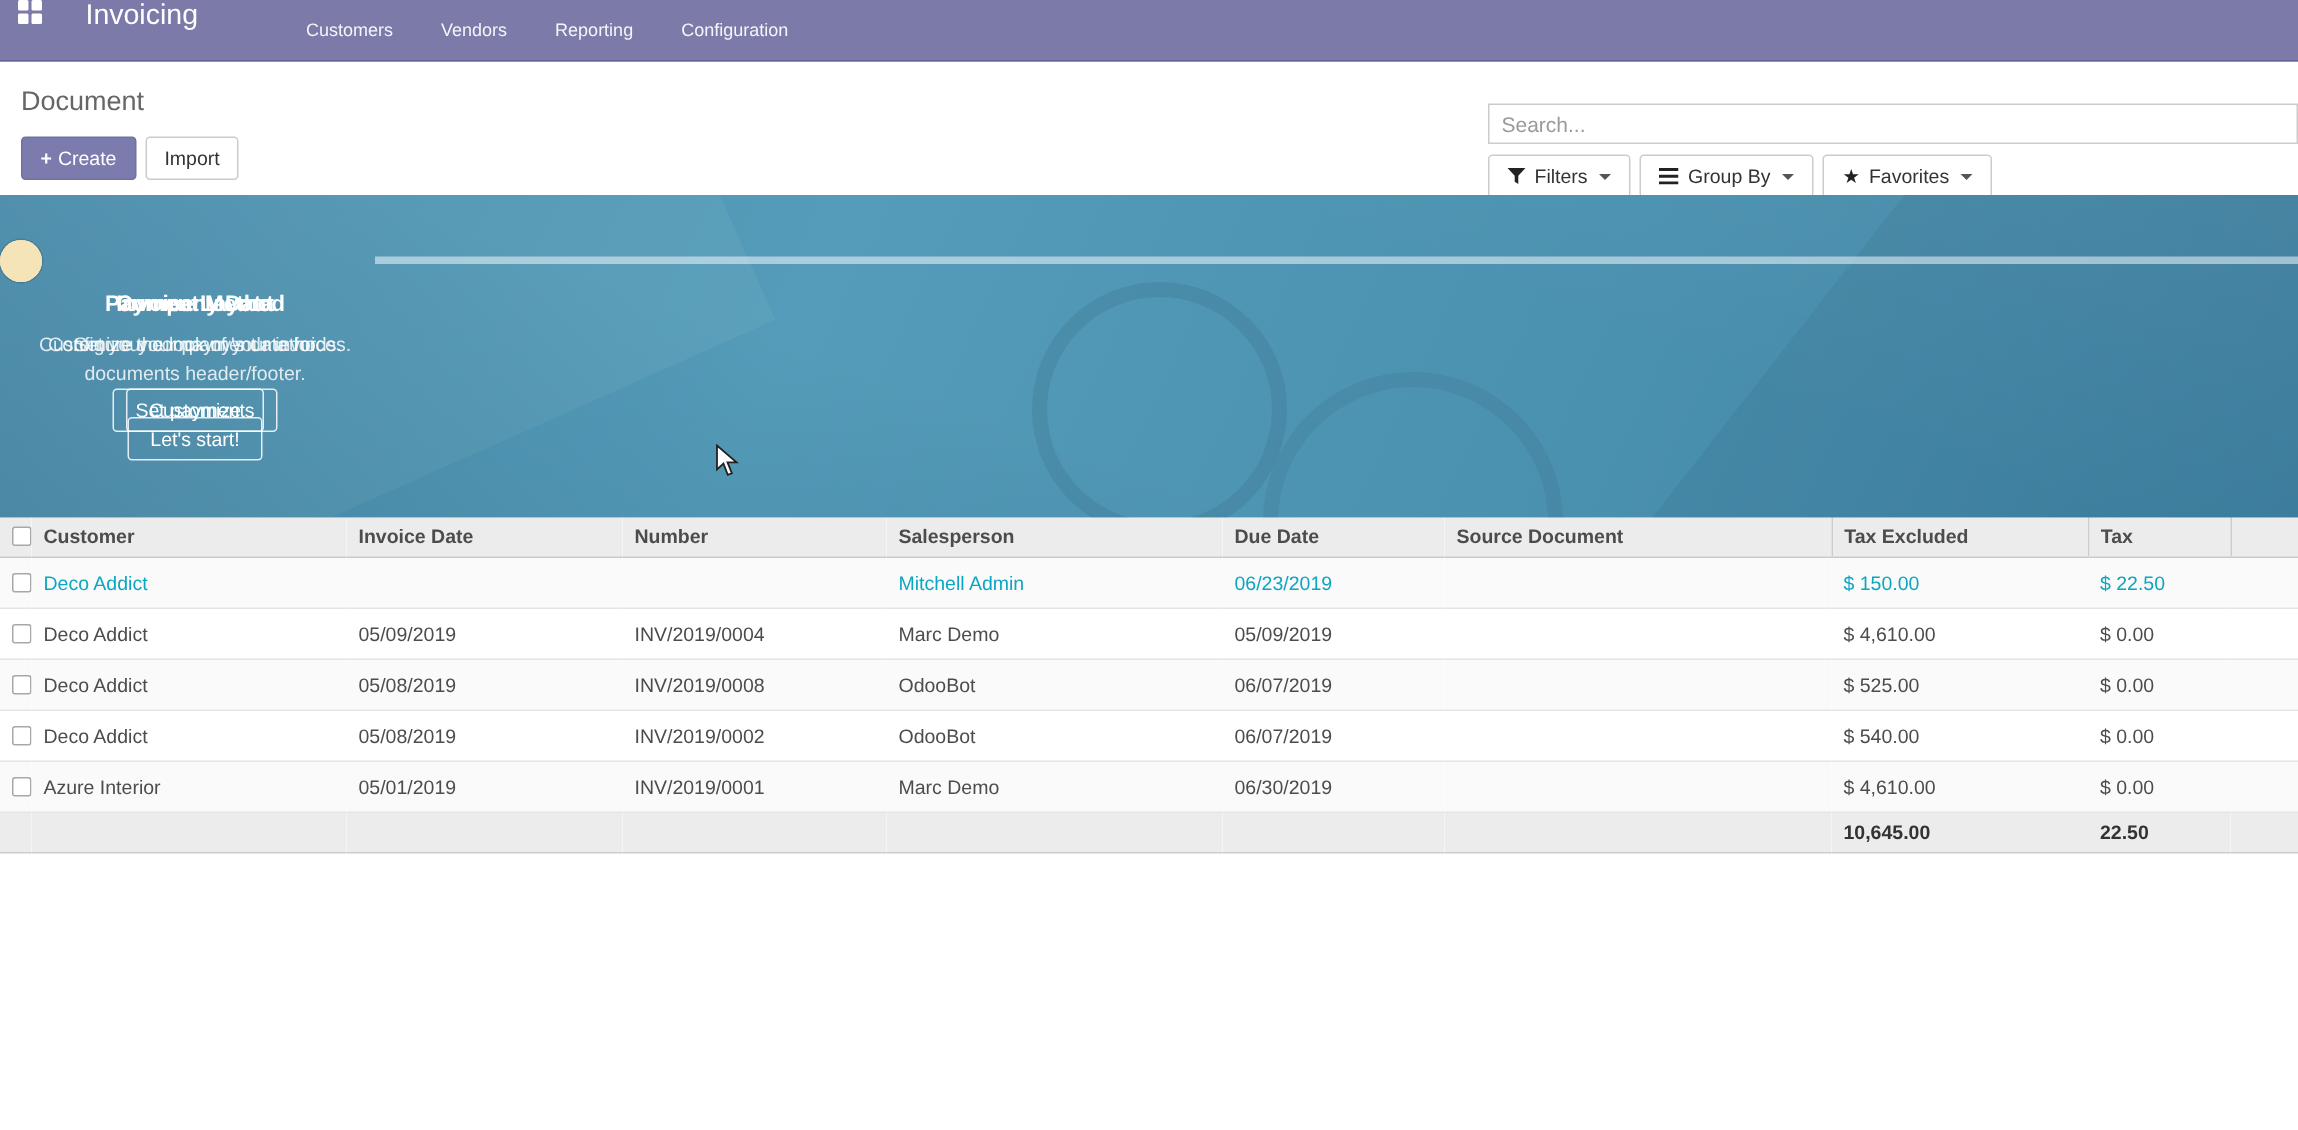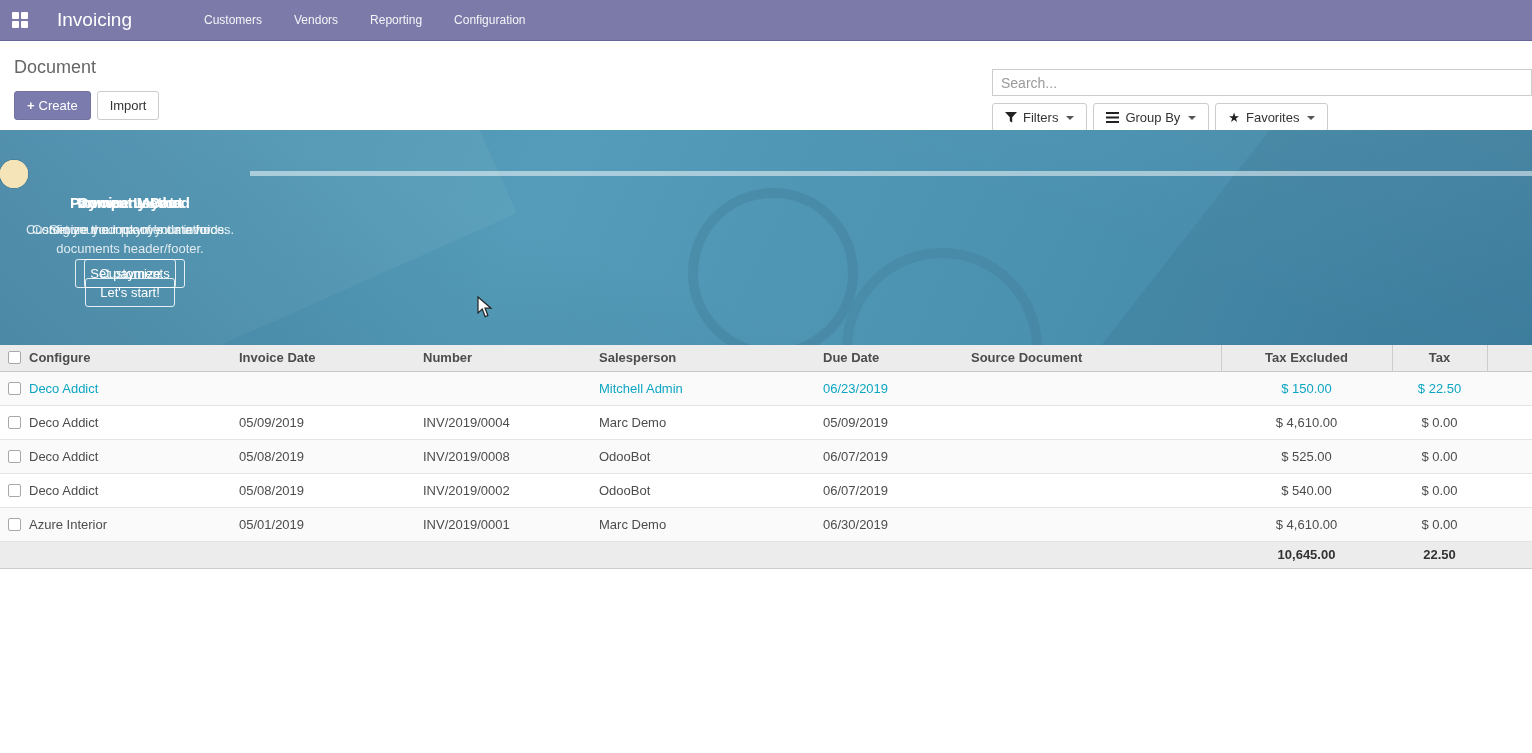"Invoicing" .navbar { align-items: center -> flex-start }
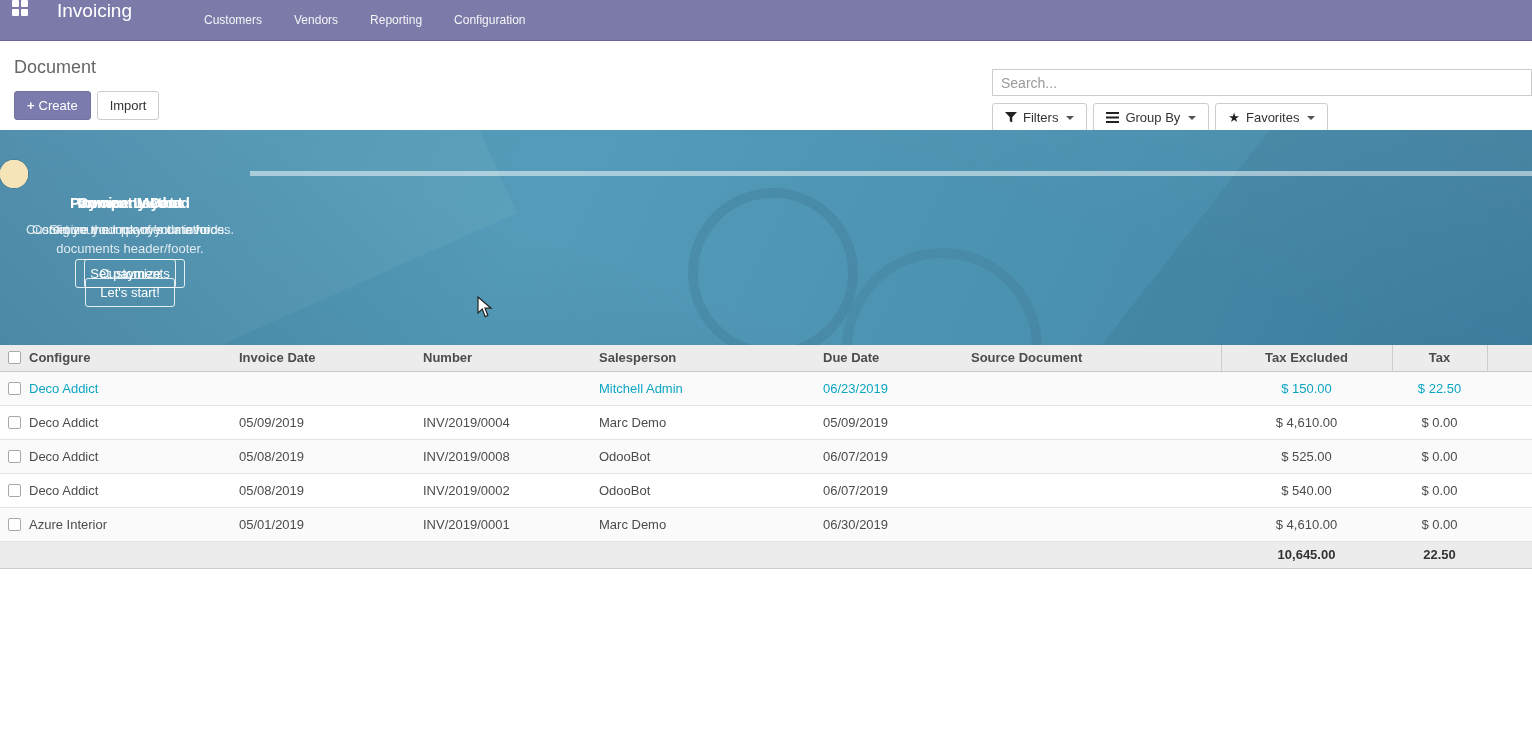"Configure" th { text: Configure -> Customer }
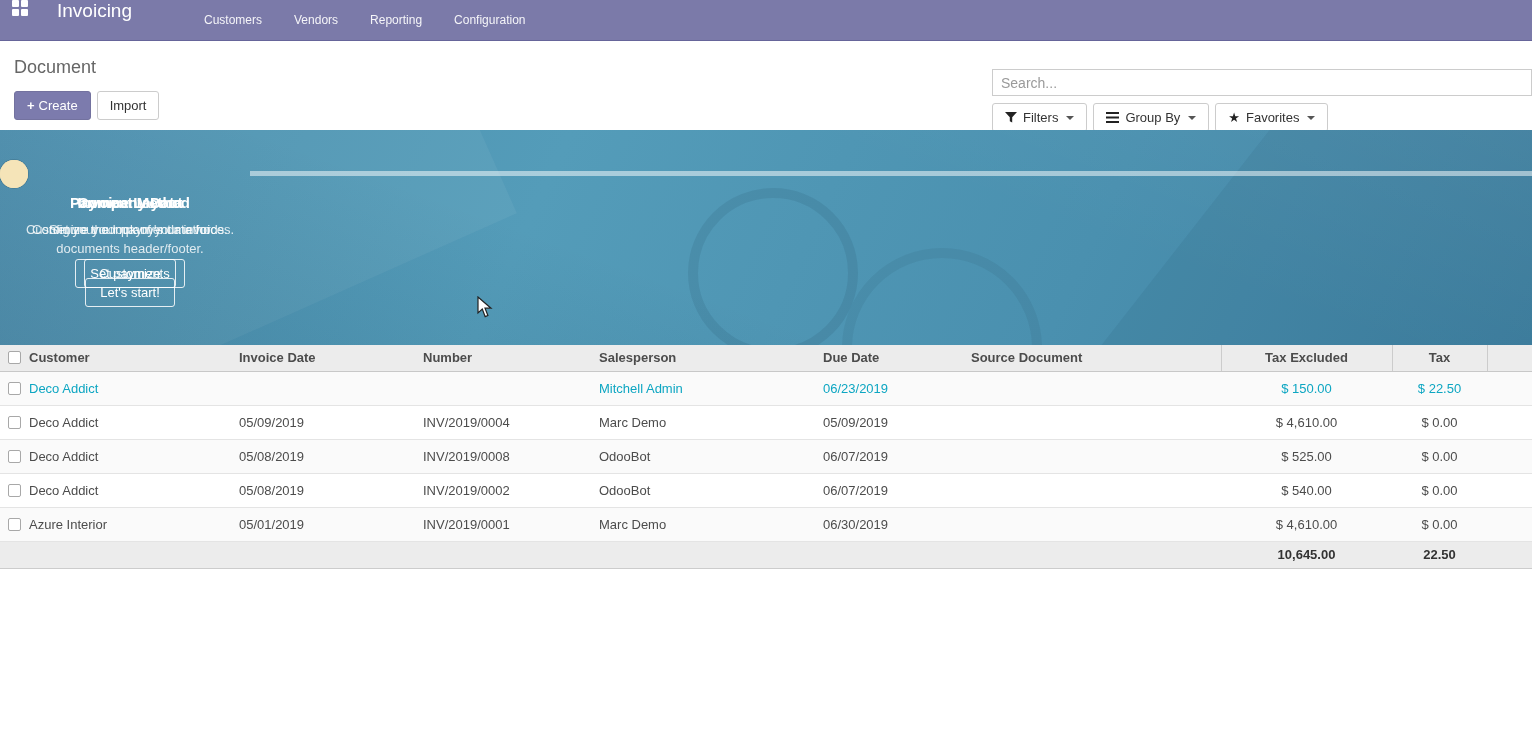"Tax Excluded" th.num, td.num { text-align: center -> left }
